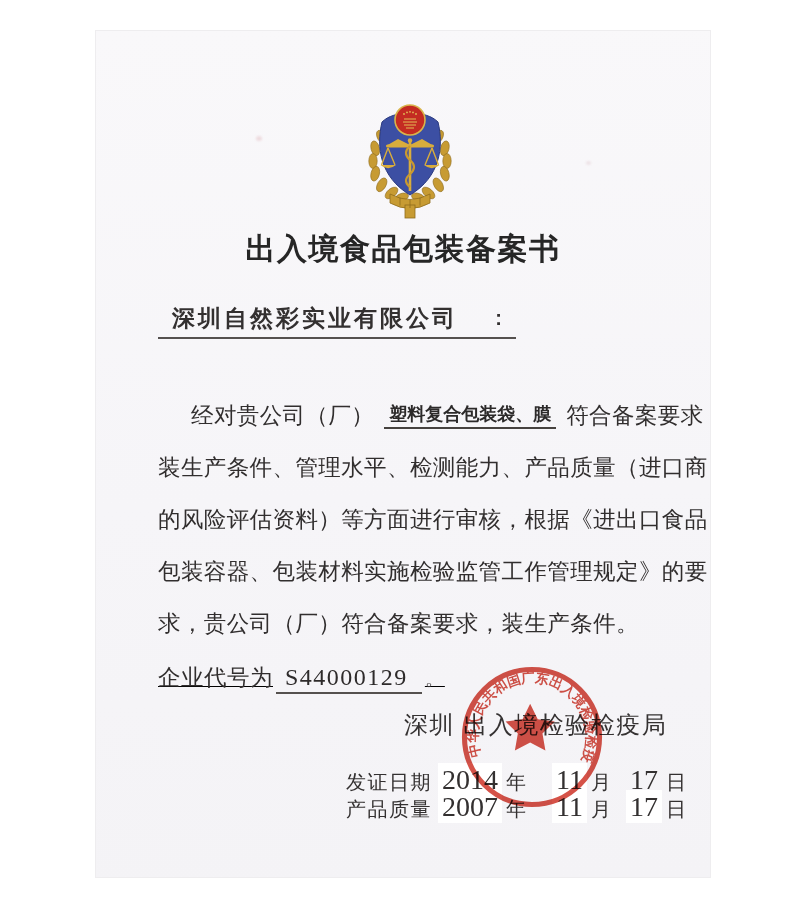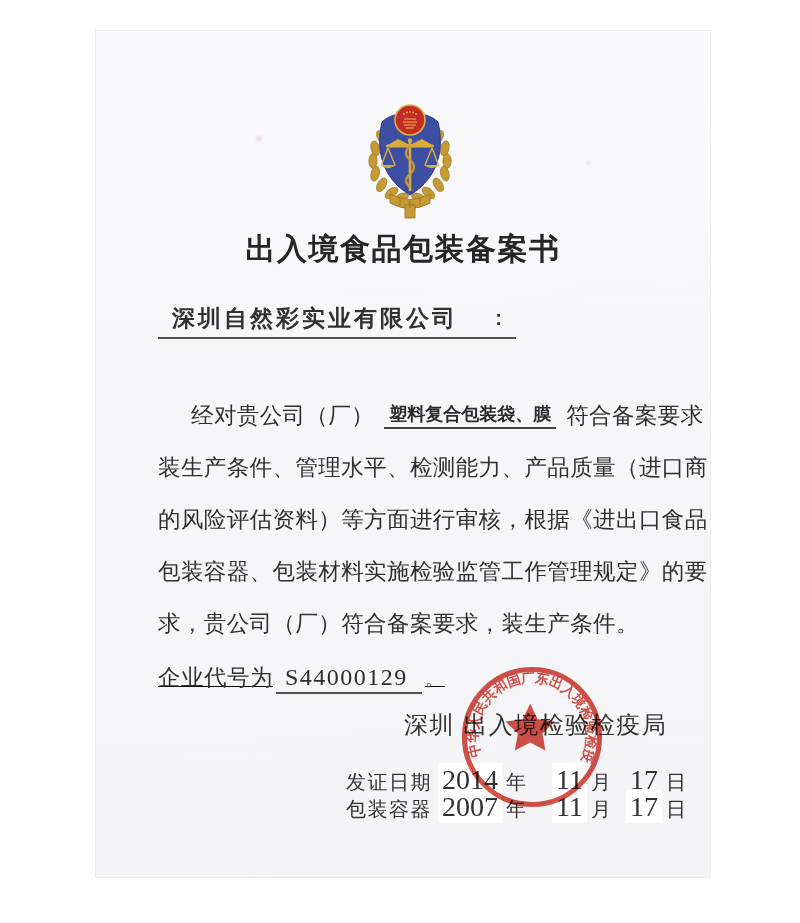"包装容器" span.date-label { text: 包装容器 -> 产品质量 }
